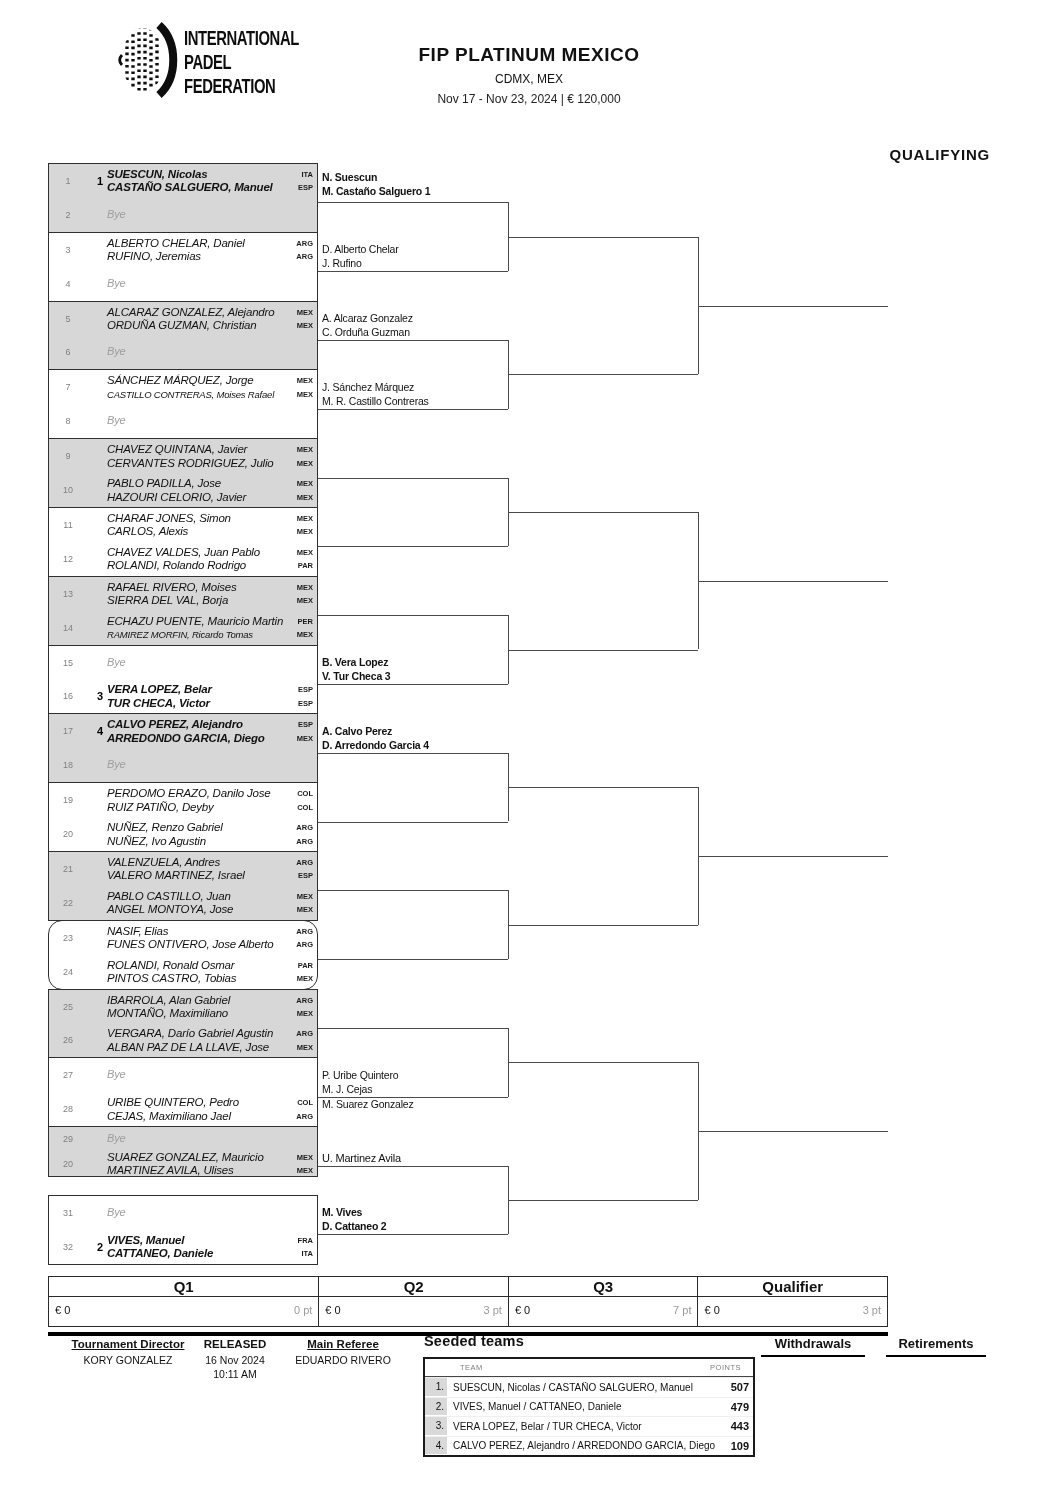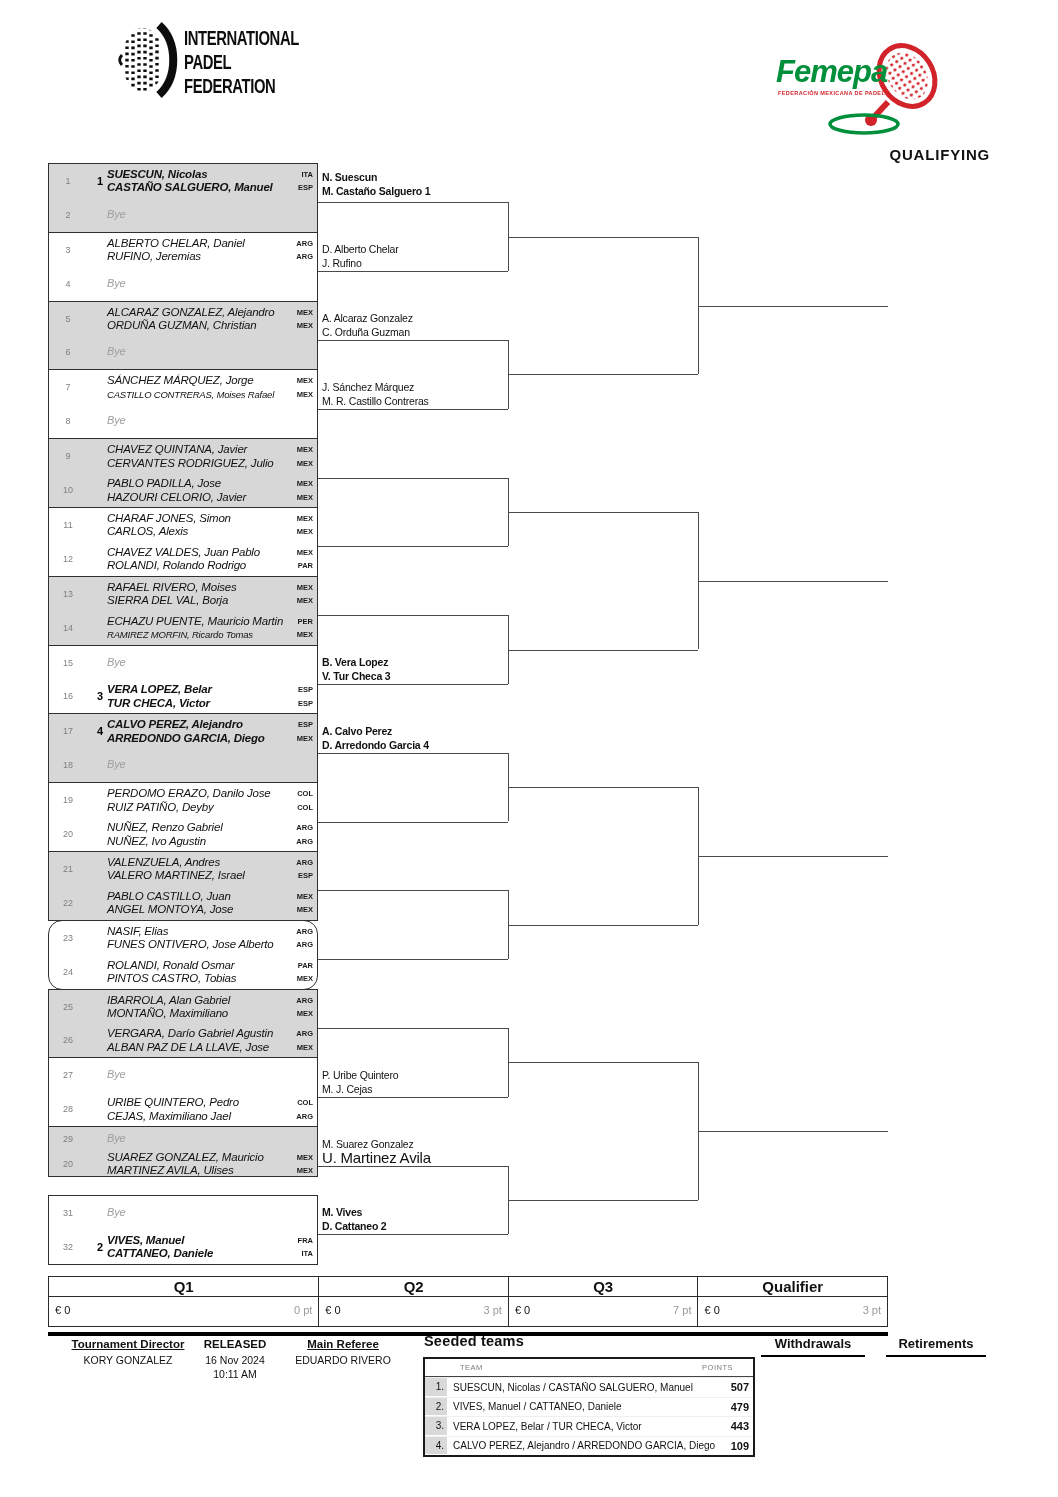"FIP PLATINUM MEXICO" div.abs { html: none -> <div> <div>FIP PLATINUM MEXICO</div> <div>CDMX, MEX</div> <div>Nov 17 - Nov 23, 2024 | € 120,000</div> </div> }
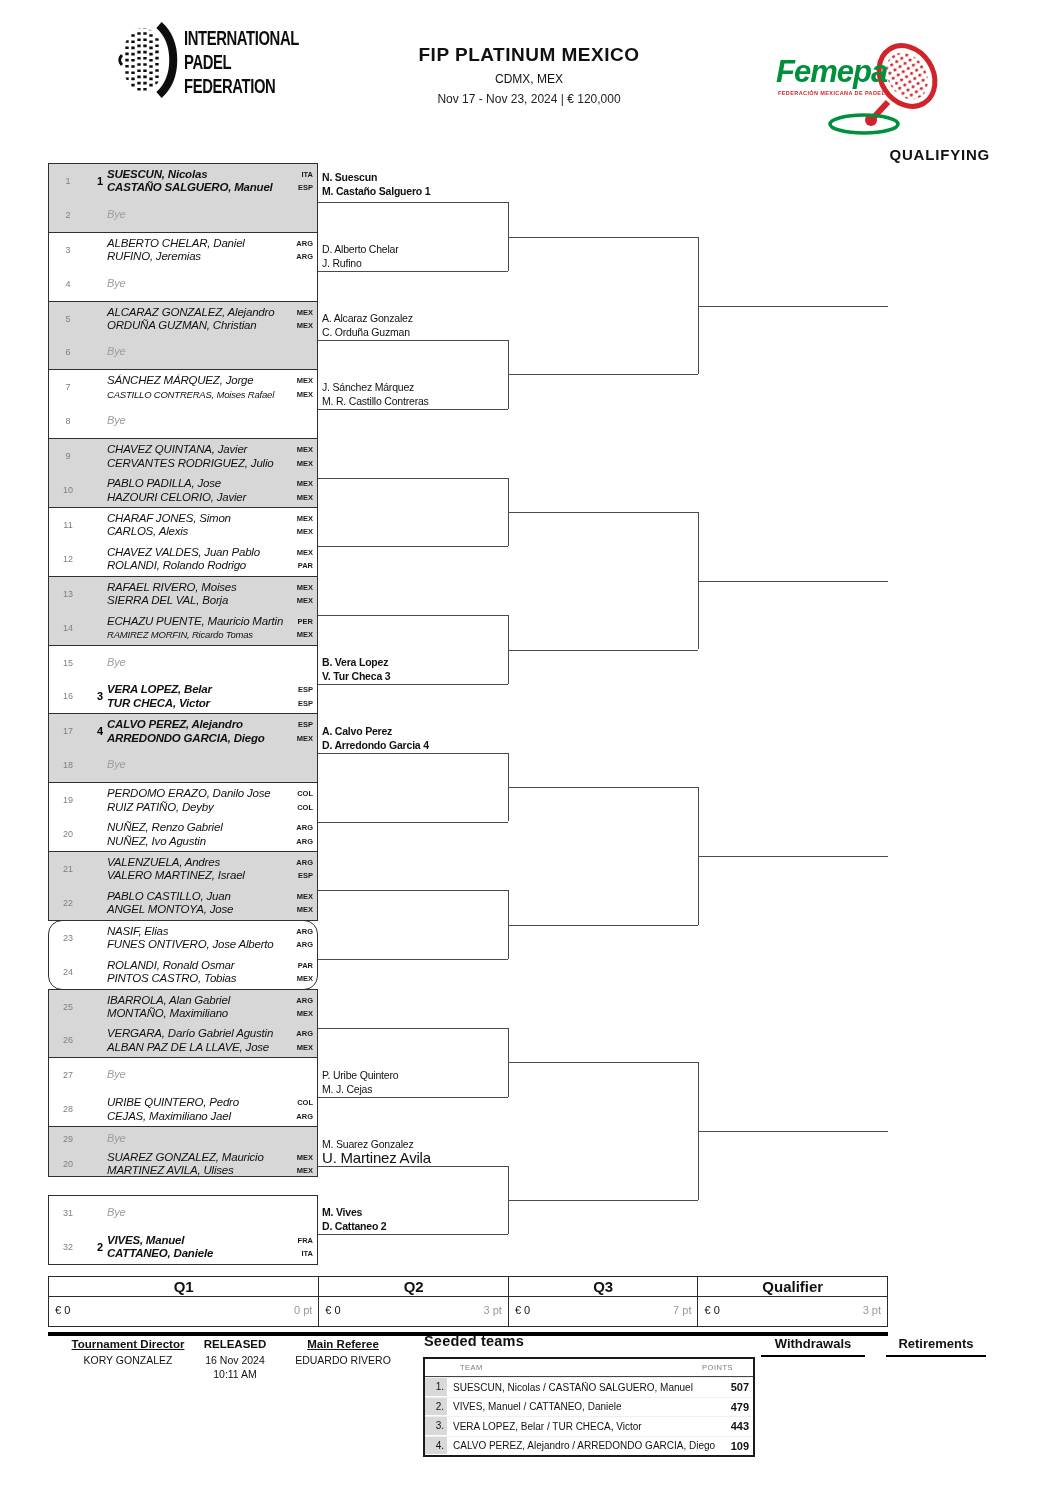"Femepa" div.abs { html: <div> <svg> <defs> <pattern> <circle></circle> </pattern> </defs> <g> <ellipse></ellipse> <ellipse></ellipse> </g> <path></path> <circle></circle> <ellipse></ellipse> </svg> <div>Femepa</div> <div>FEDERACIÓN MEXICANA DE PADEL</div> </div> -> none }
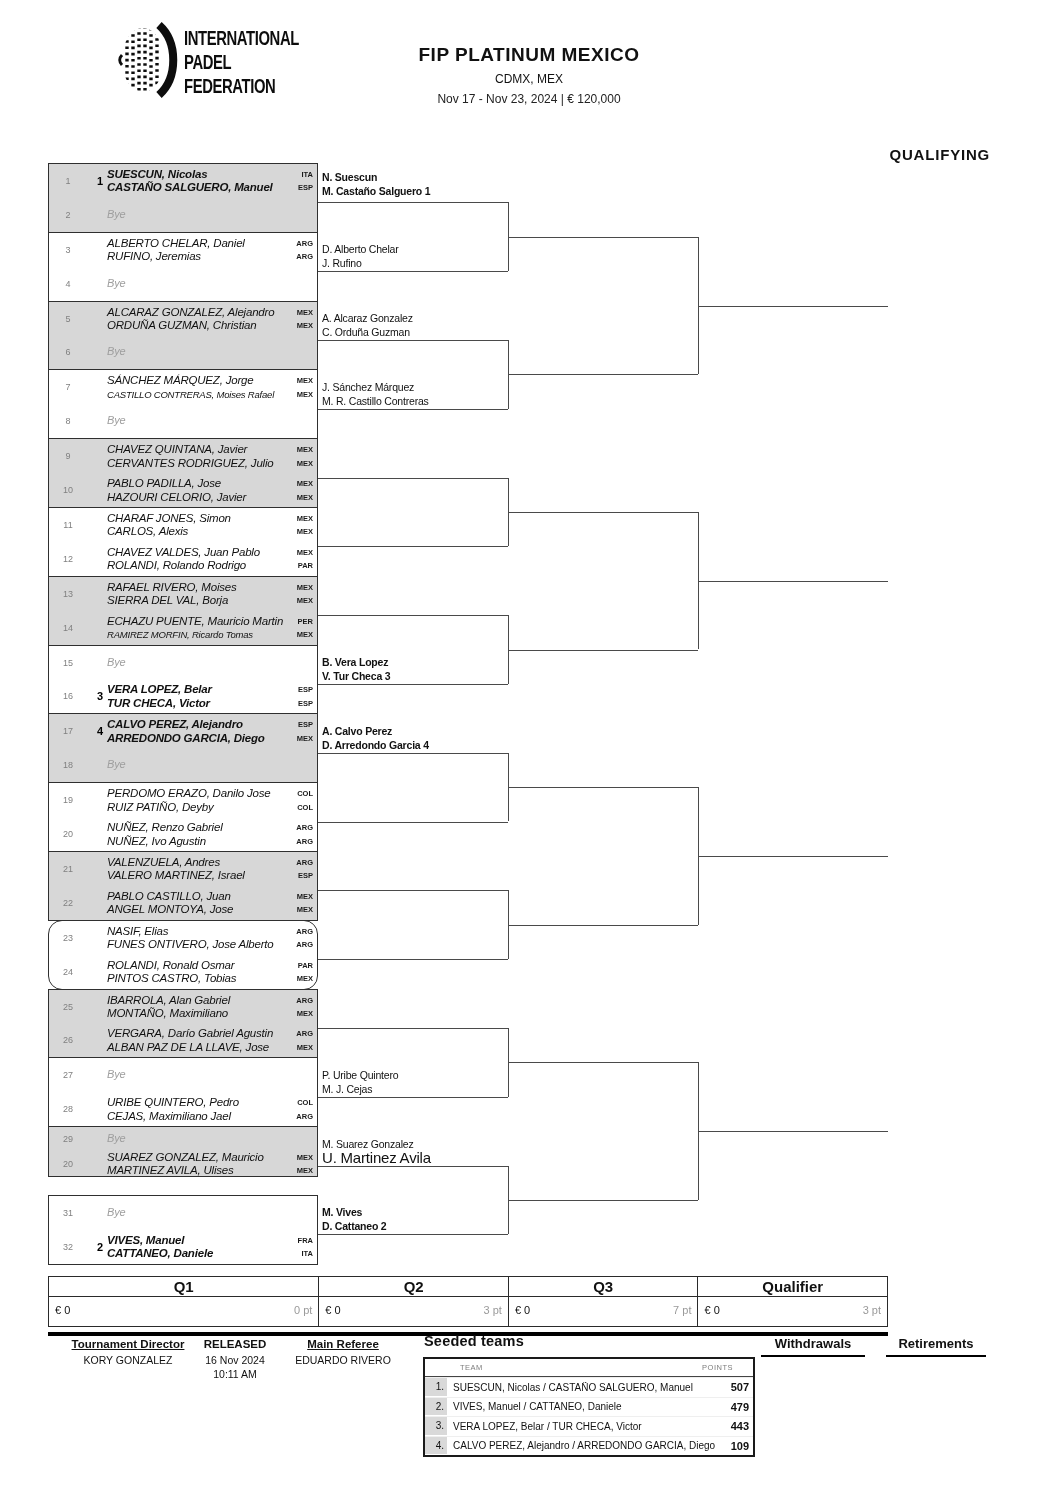"U. Martinez Avila" div { font-size: 15px -> 11px; margin-top: none -> 40px }
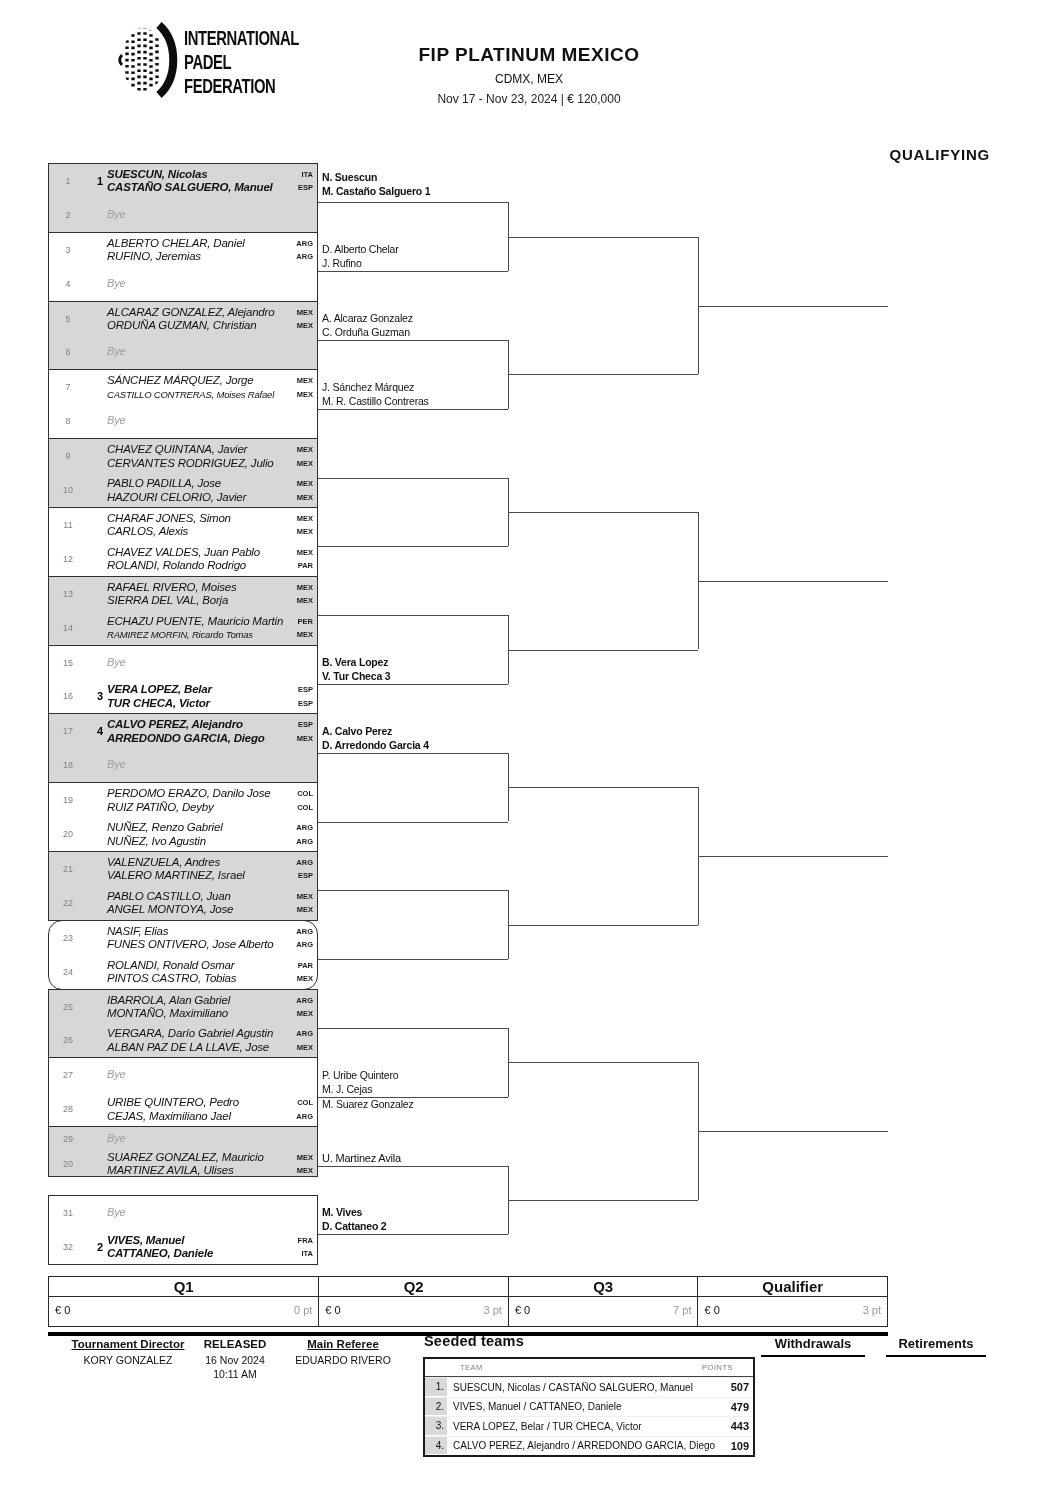"POINTS" .st-head .h-pts { padding-right: 20px -> 12px }
